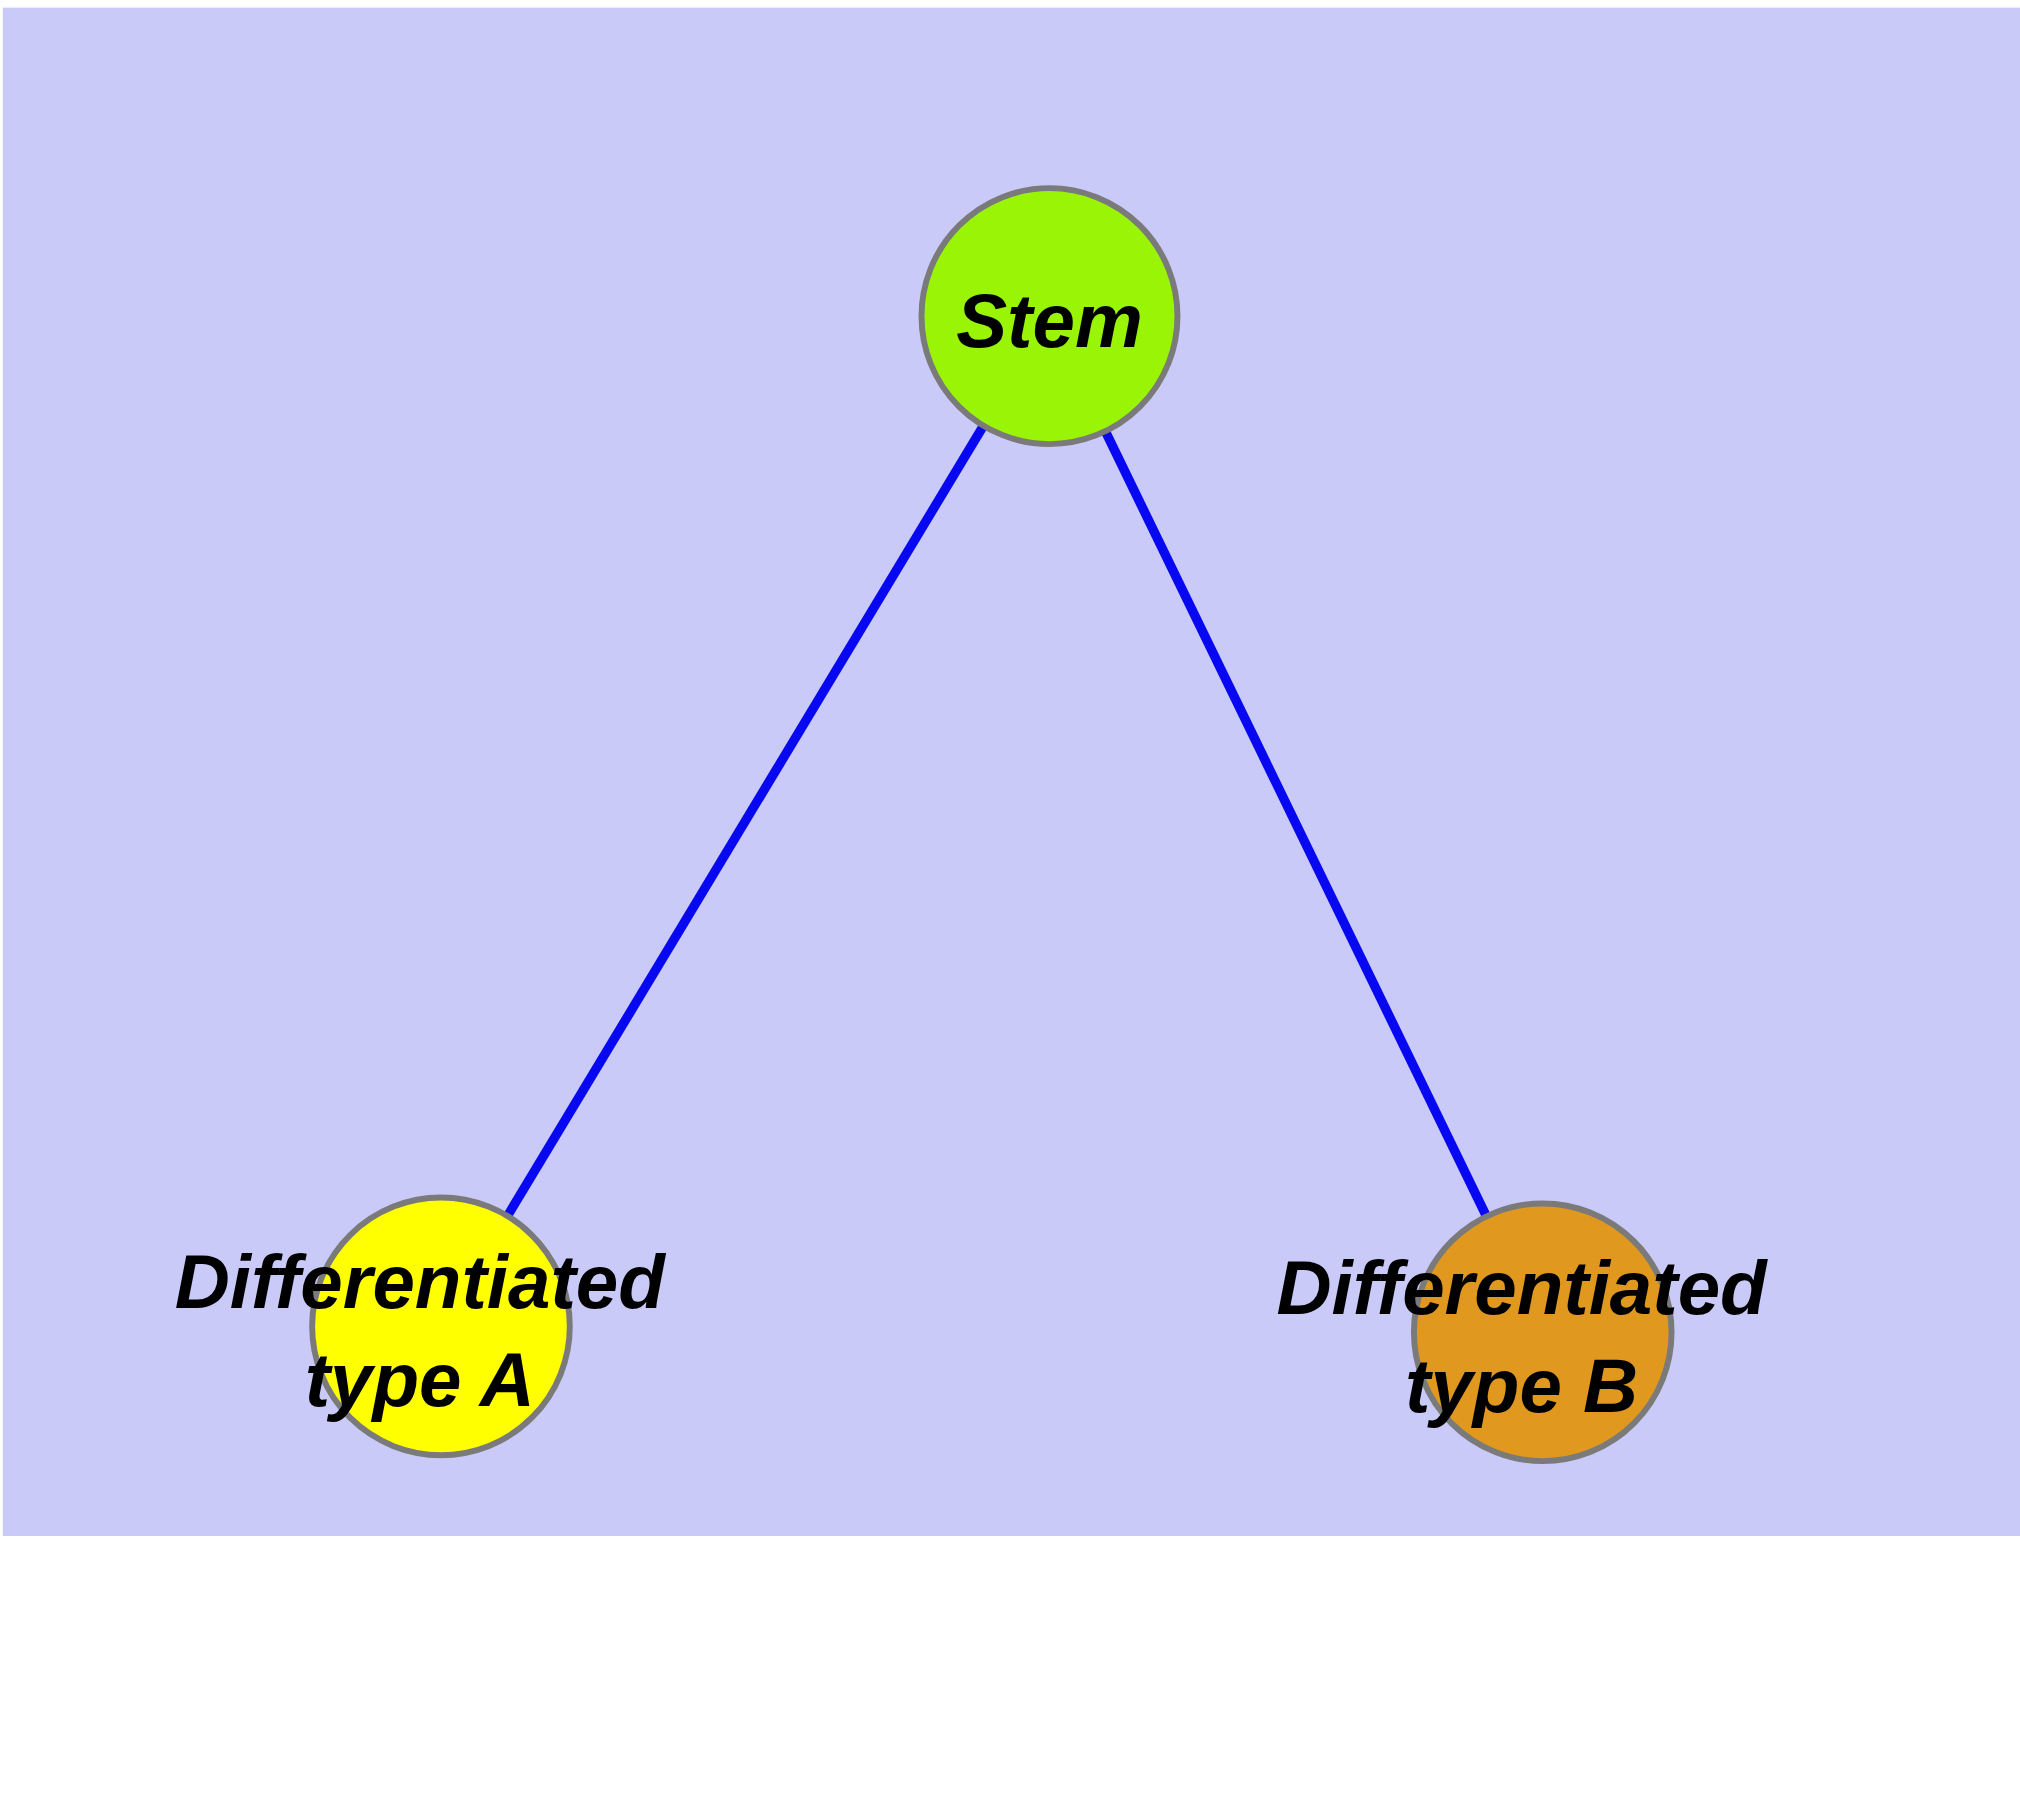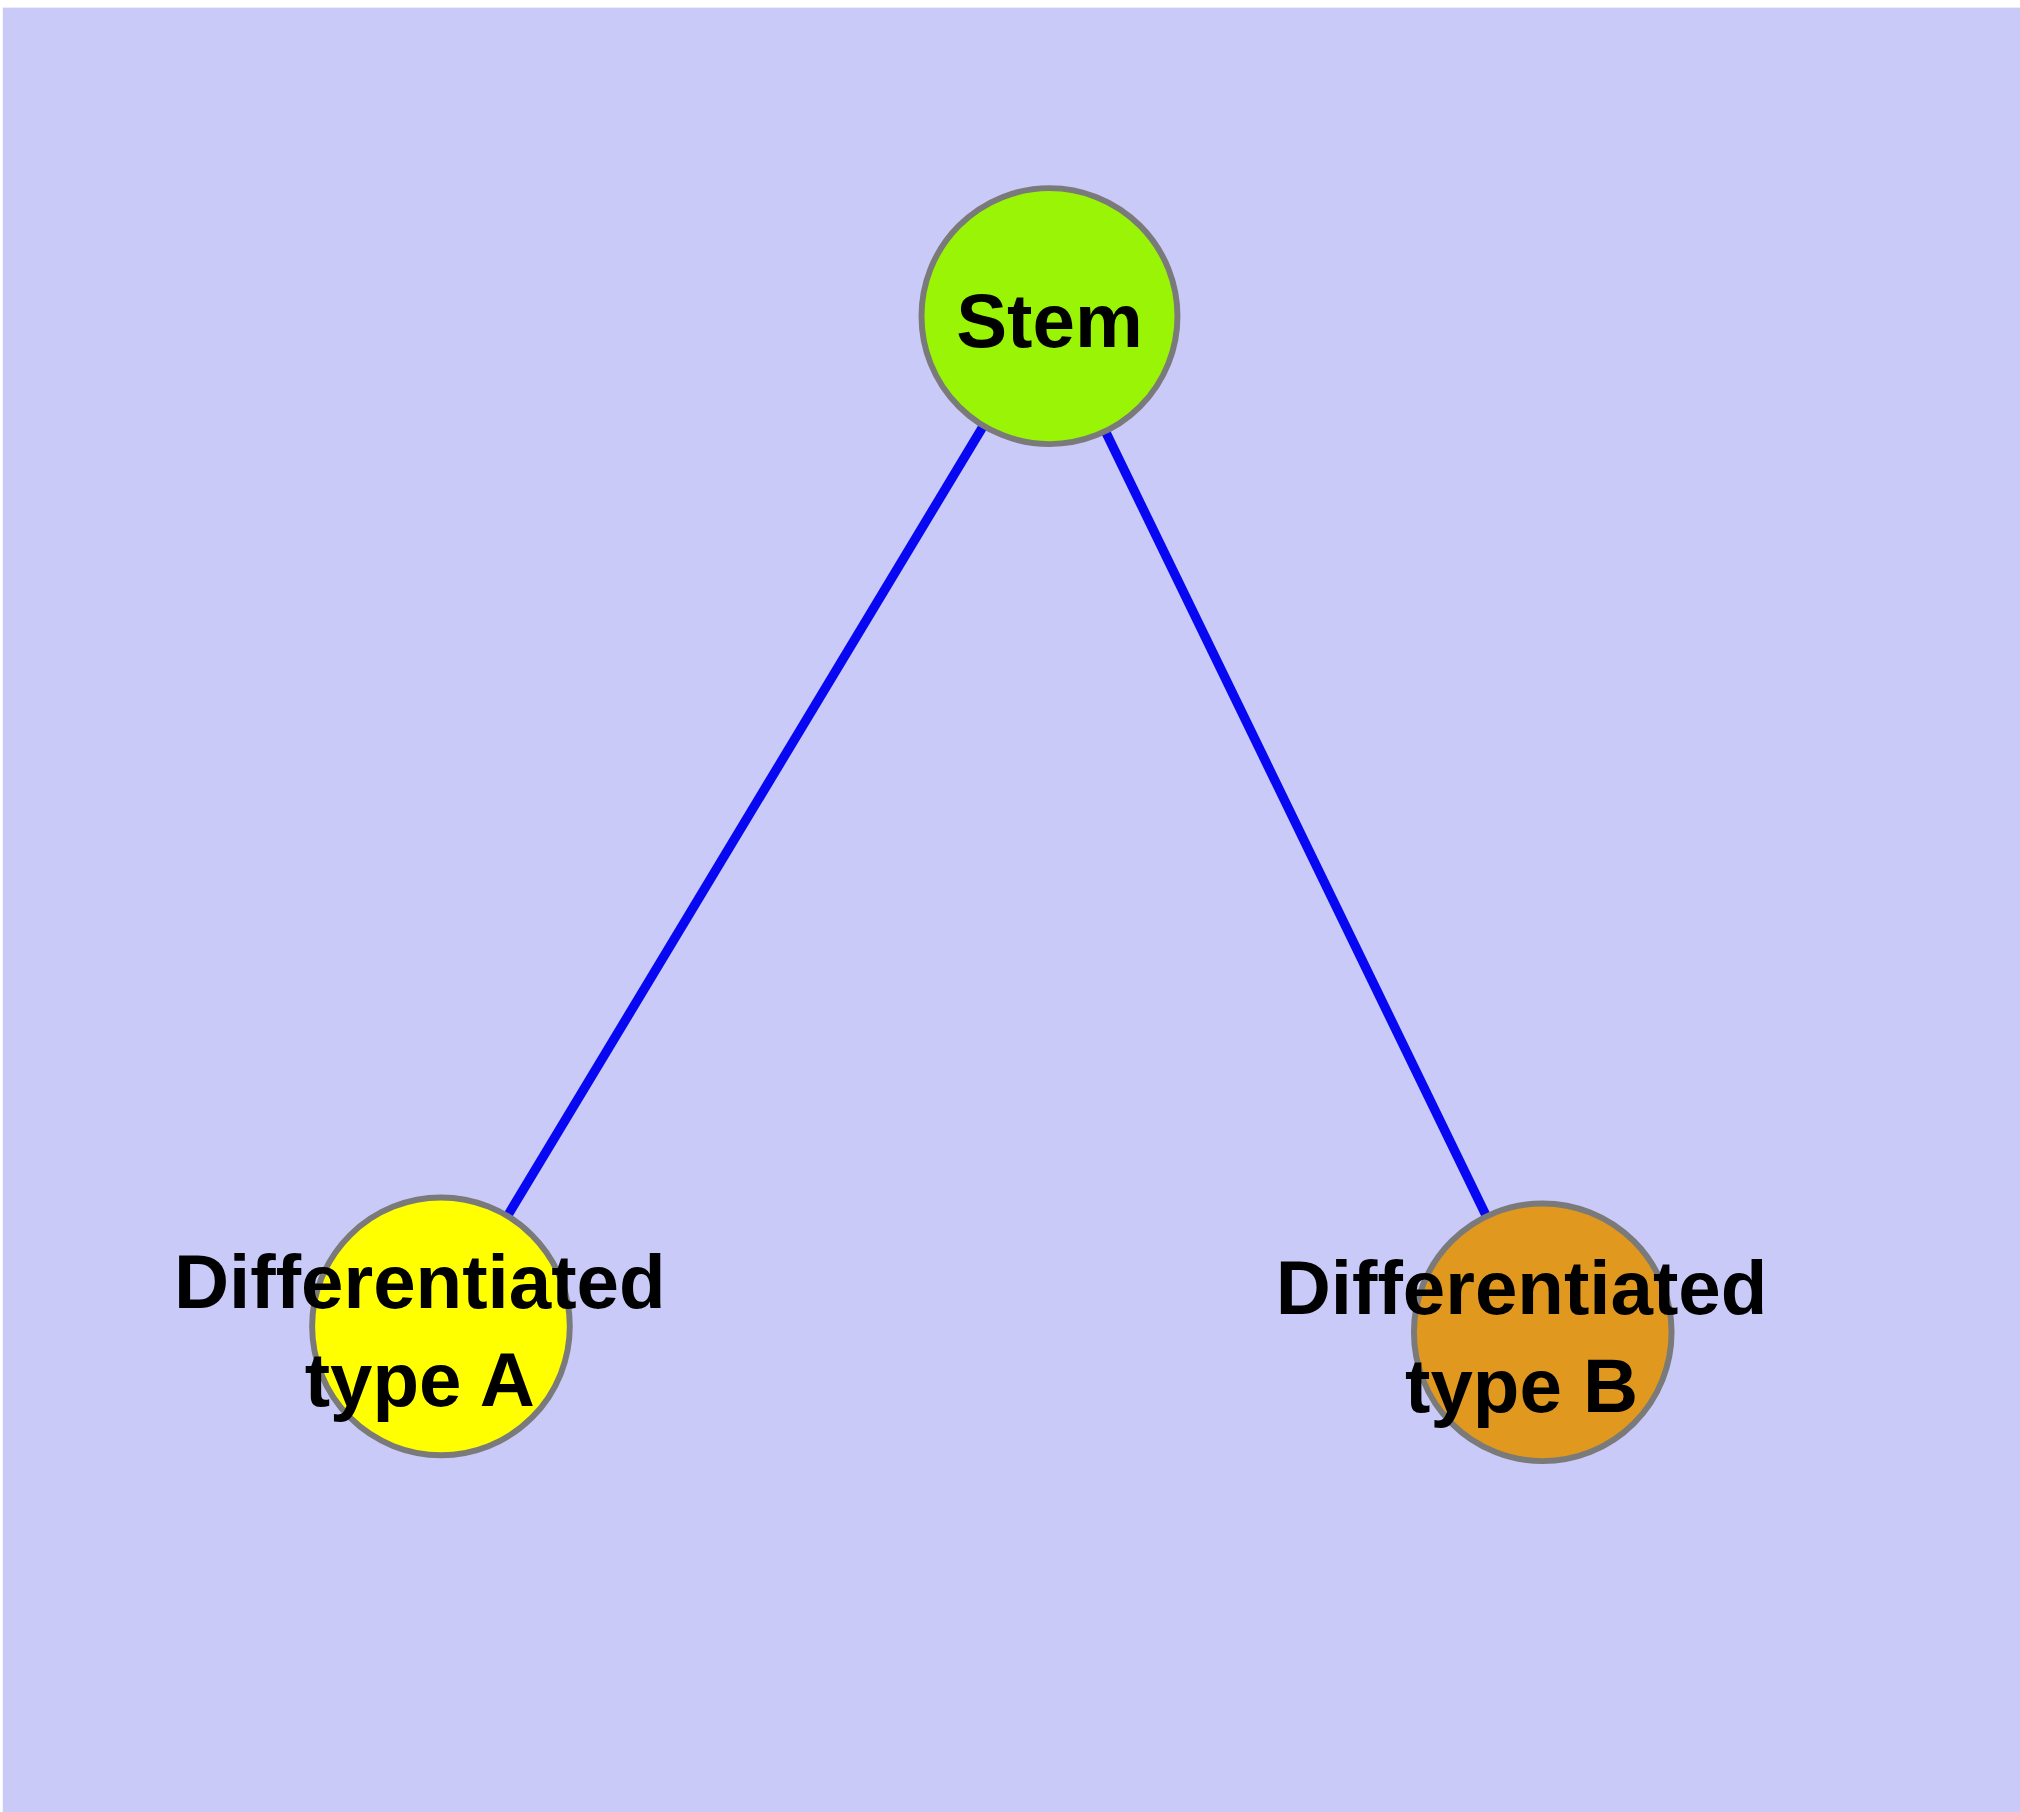"Stem" .stage { font-style: none -> italic; height: 1812px -> 1536px }
